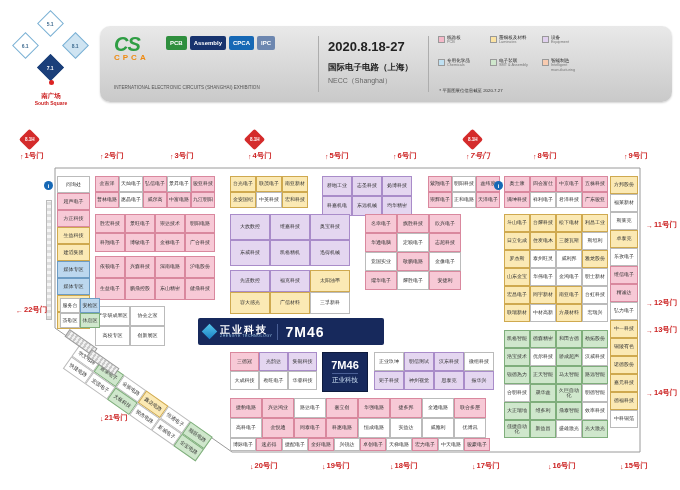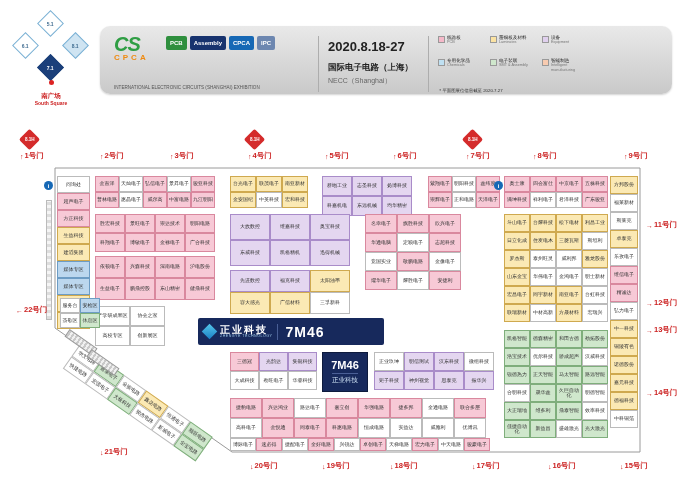"CS" .header { height: 68px -> 76px }
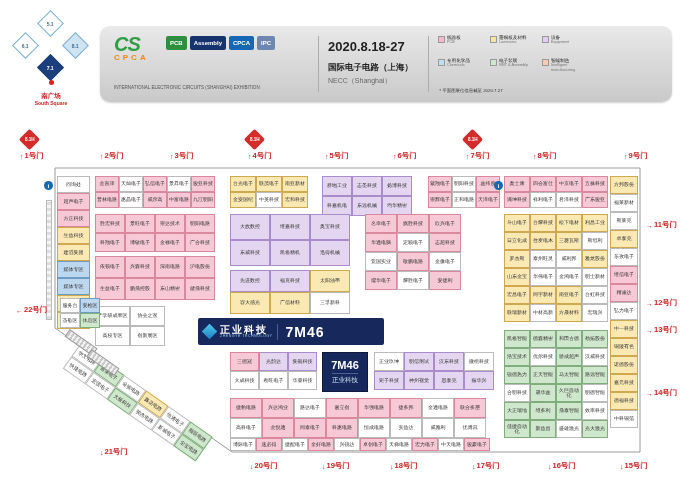"7号门" div.gate { font-style: none -> italic }
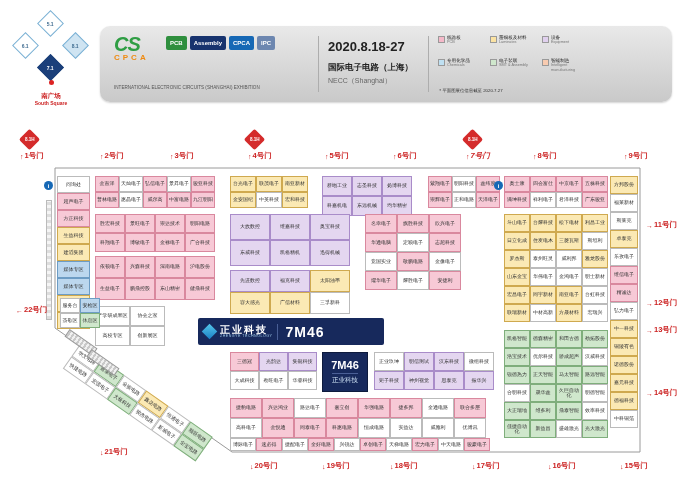"21号门" div.gate { margin-top: 34px -> none }
